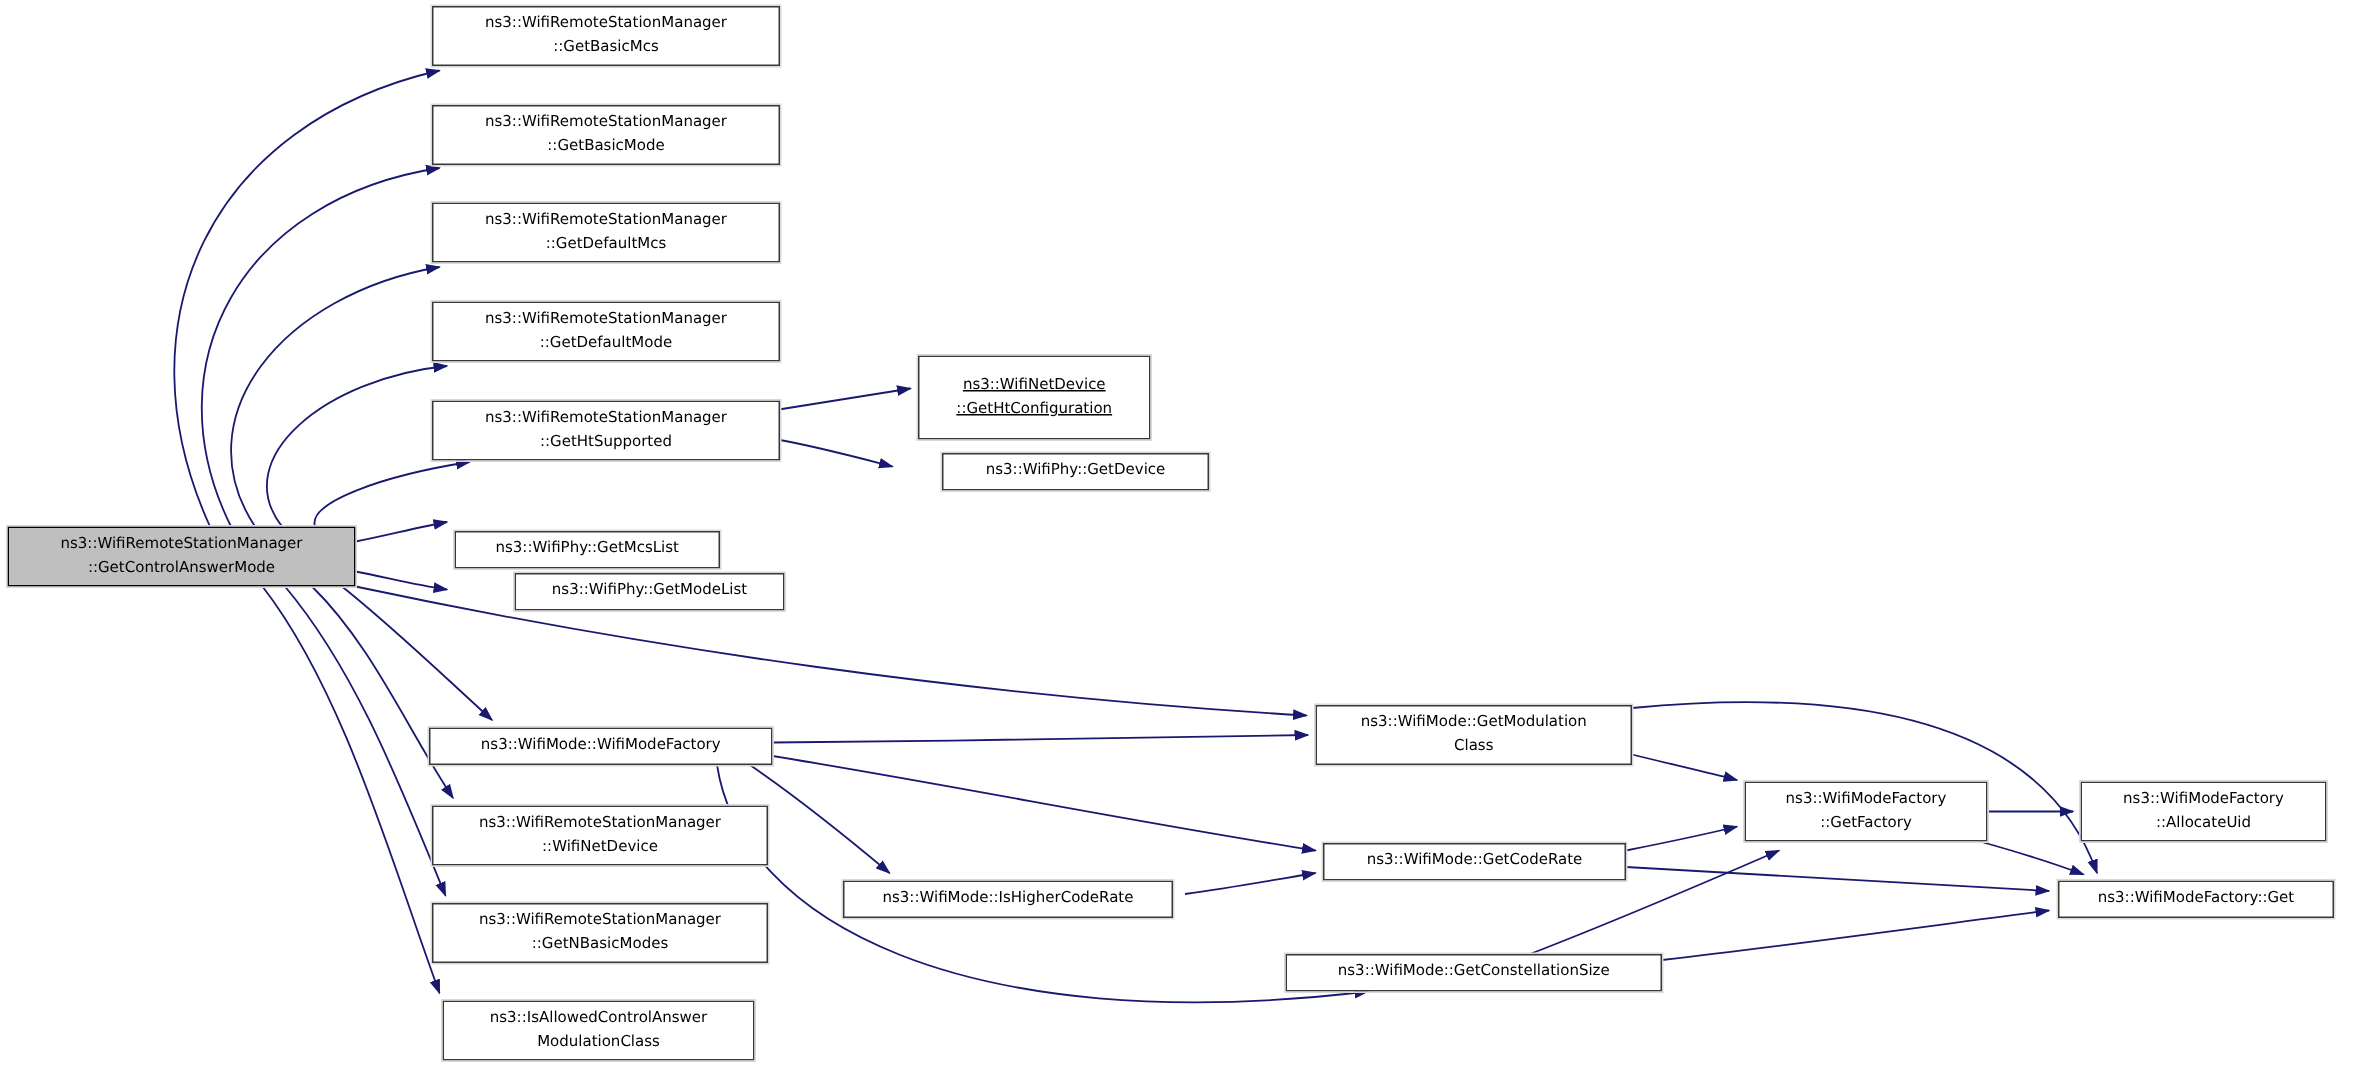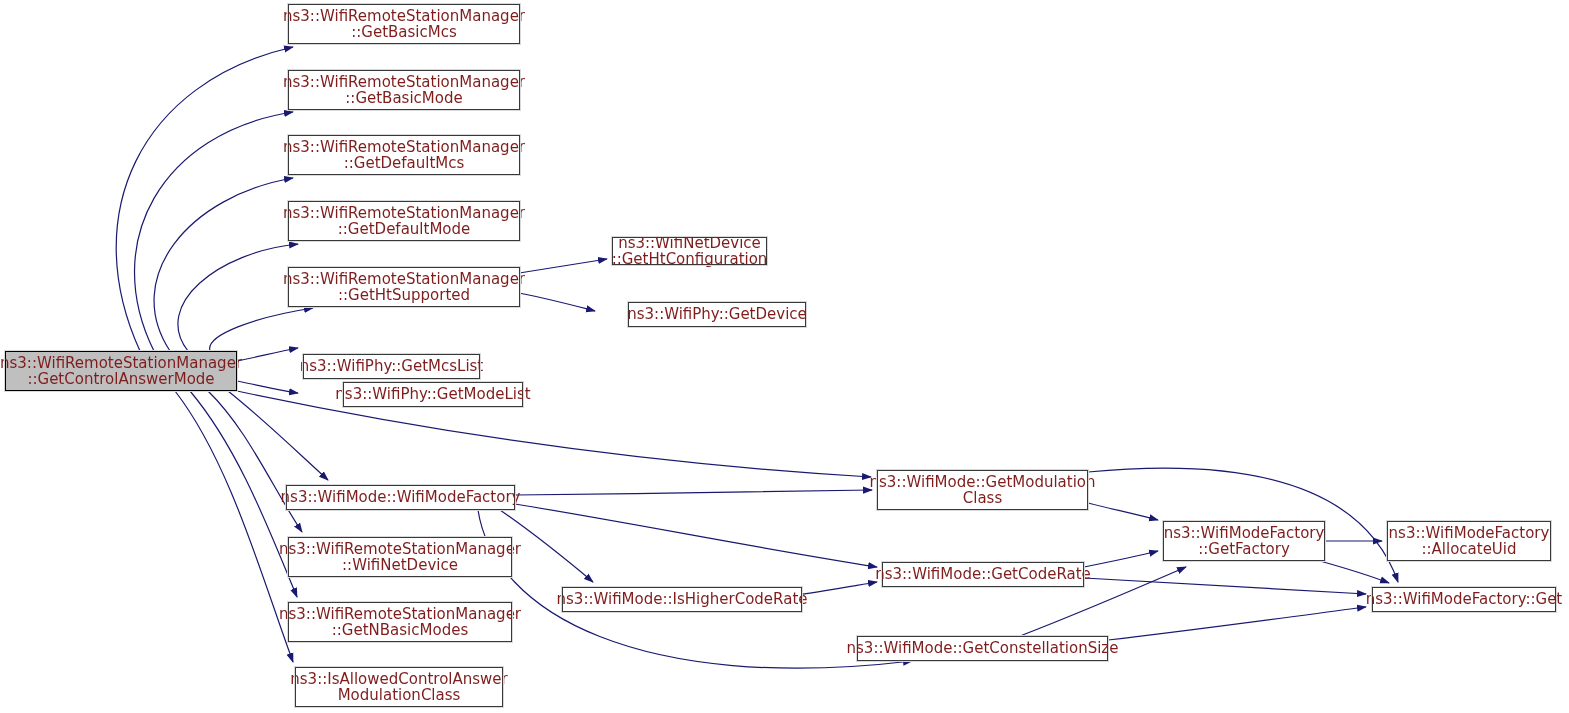"ns3::WifiRemoteStationManager" .node { color: #7f1d1d -> #000000; font-size: 15px -> 10px }
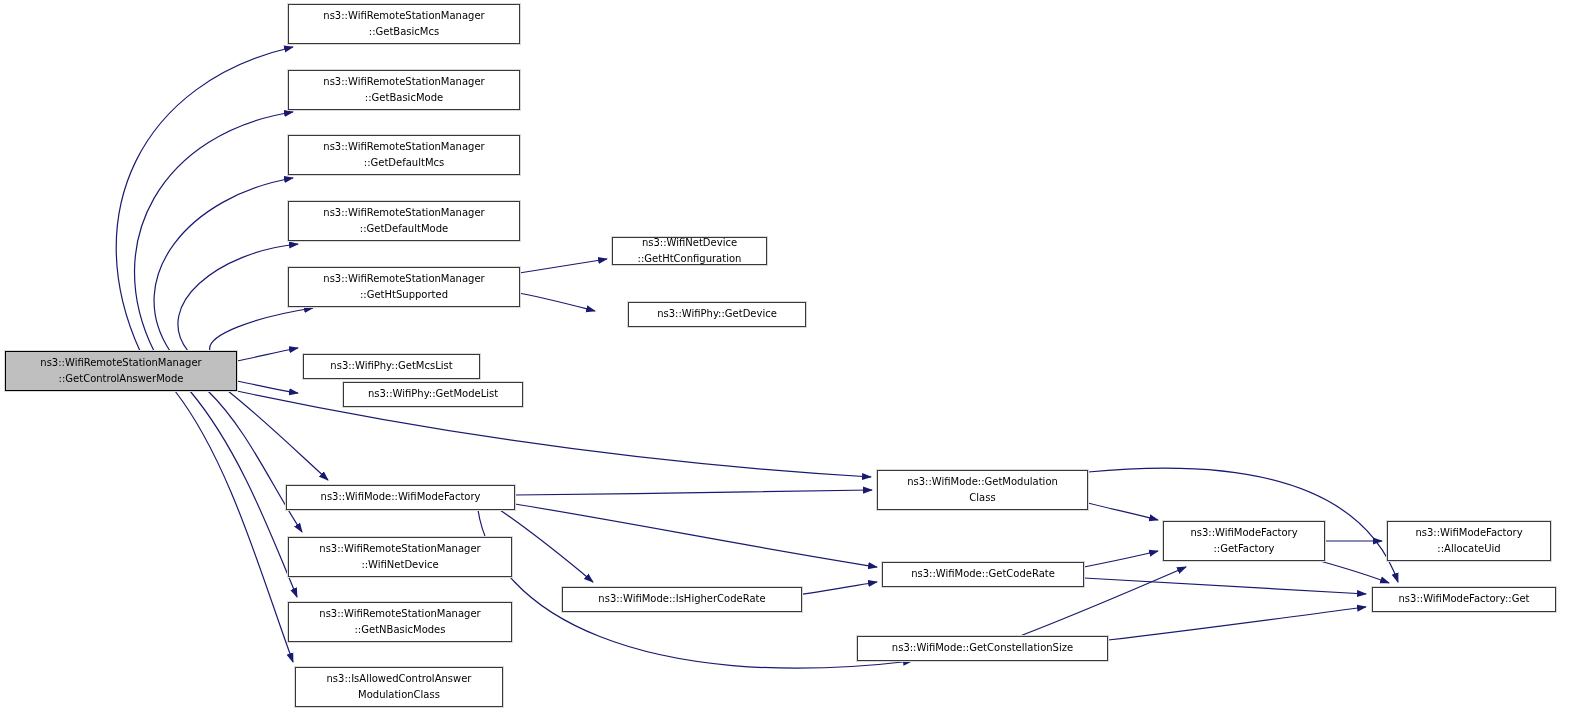"ns3::WifiNetDevice" div.node { height: 28px -> 56px; text-decoration: none -> underline }
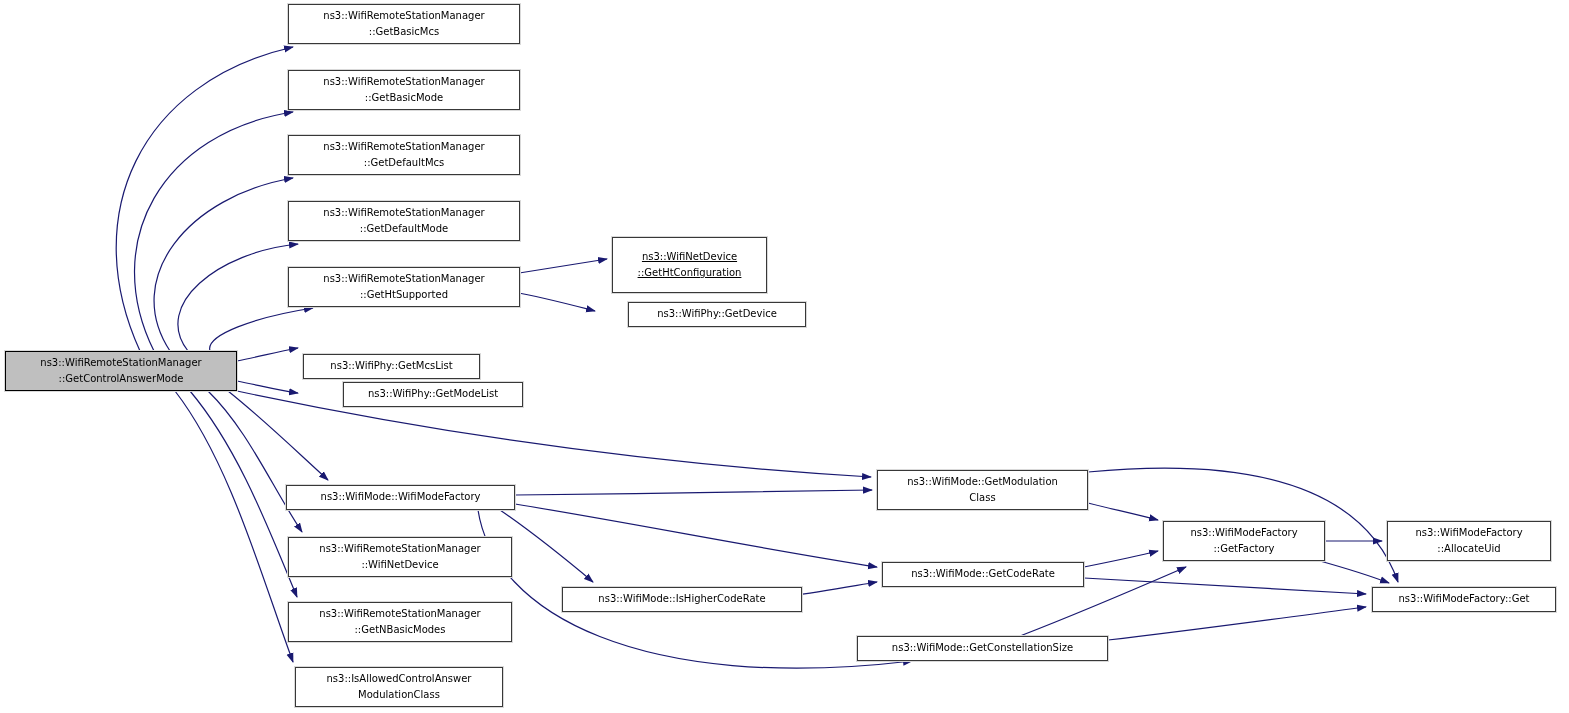"ns3::WifiMode::IsHigherCodeRate" div.node { width: 240px -> 220px }
